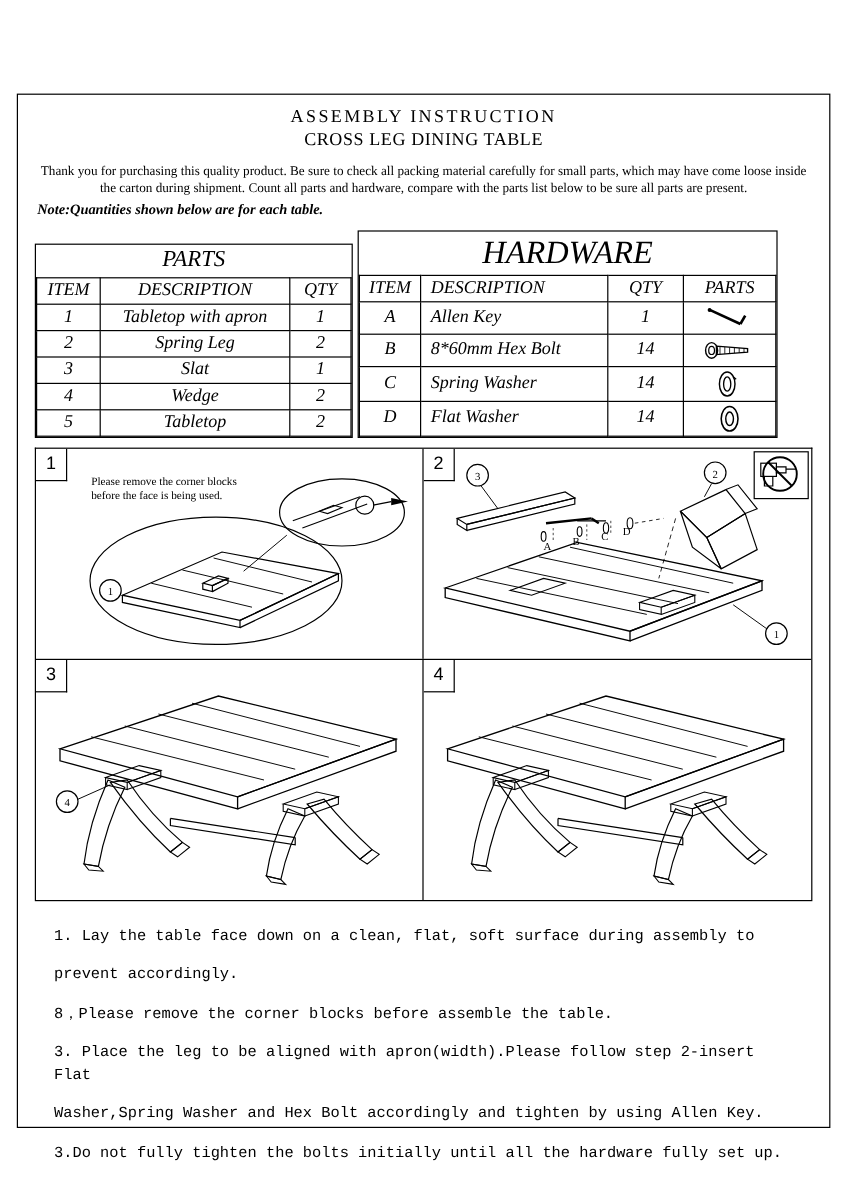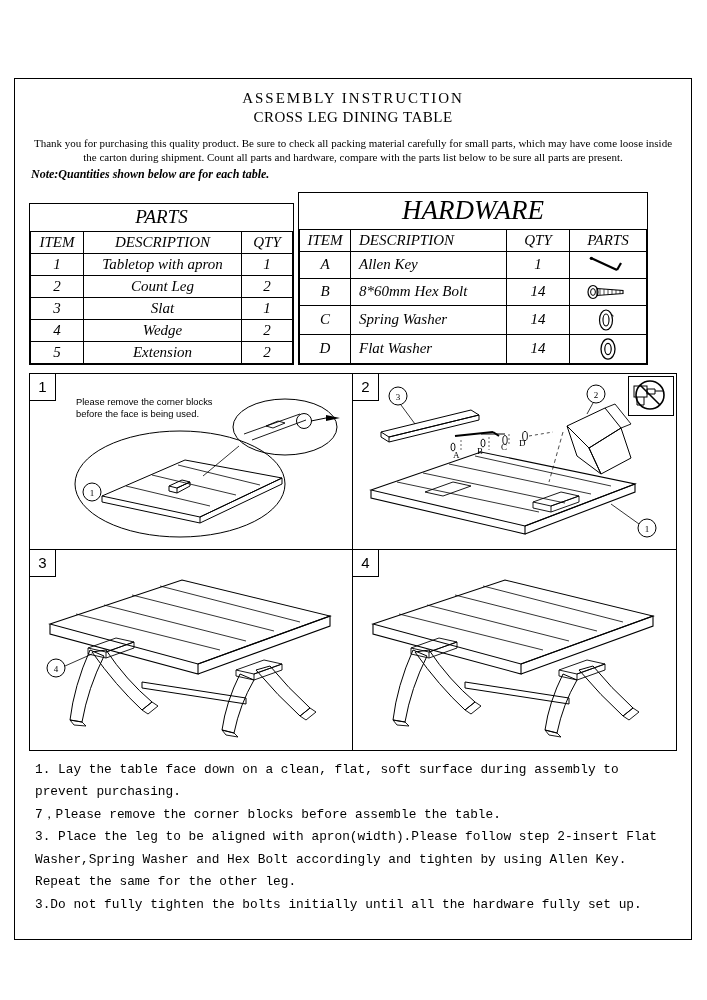"Count Leg" td.desc { text: Count -> Spring }
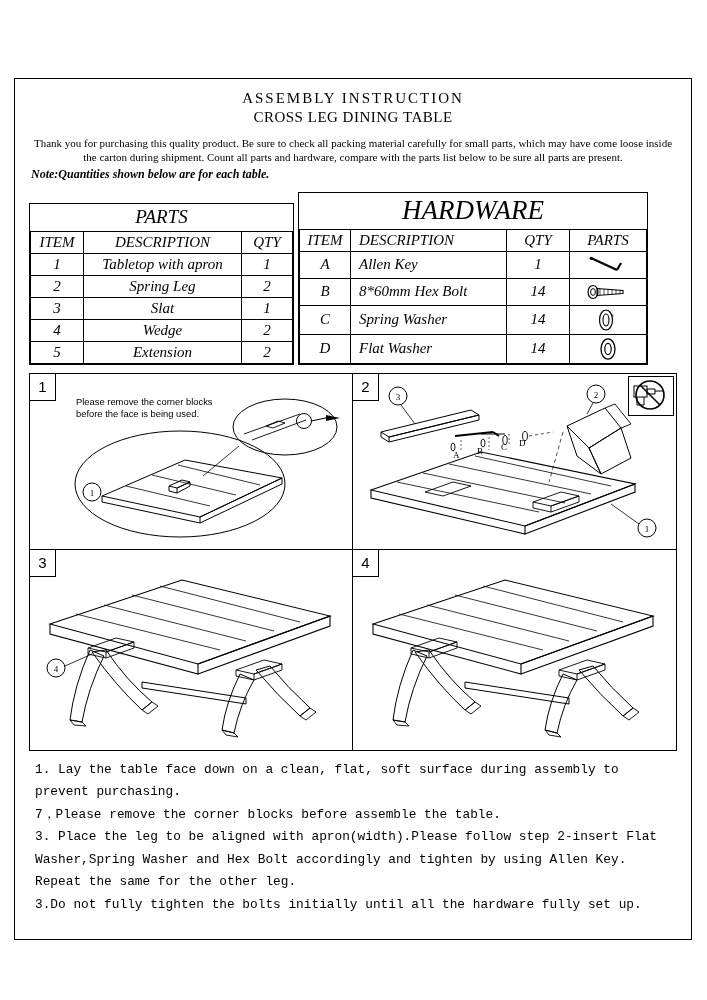"Extension" td.desc { text: Extension -> Tabletop }
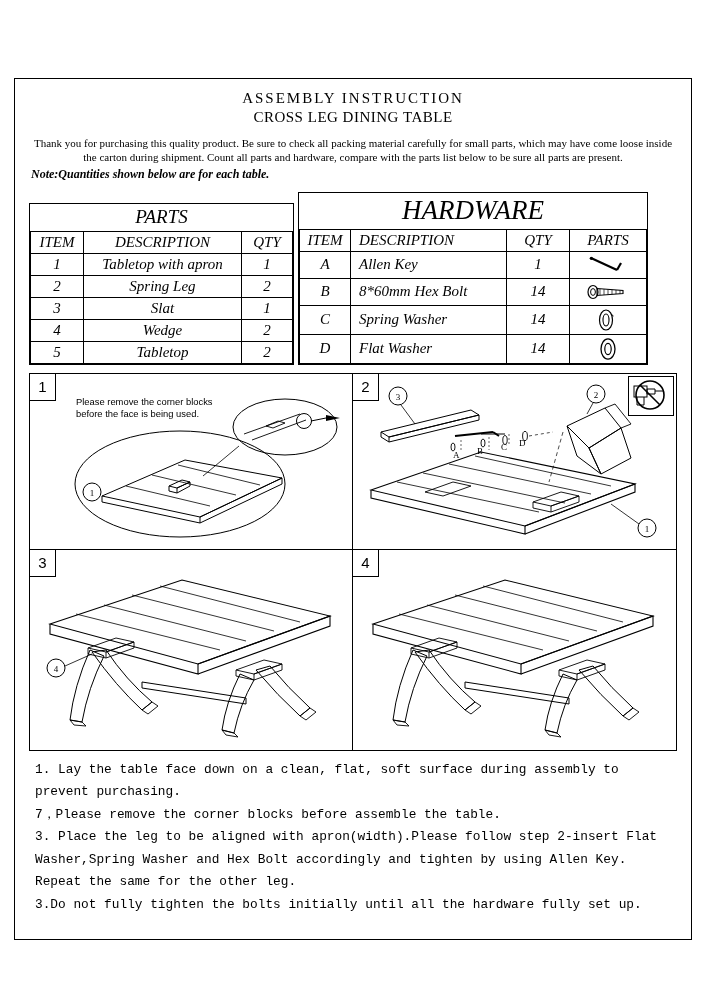"Please remove the corner blocks" .scap { font-family: Liberation Sans, sans-serif -> Liberation Serif, serif }
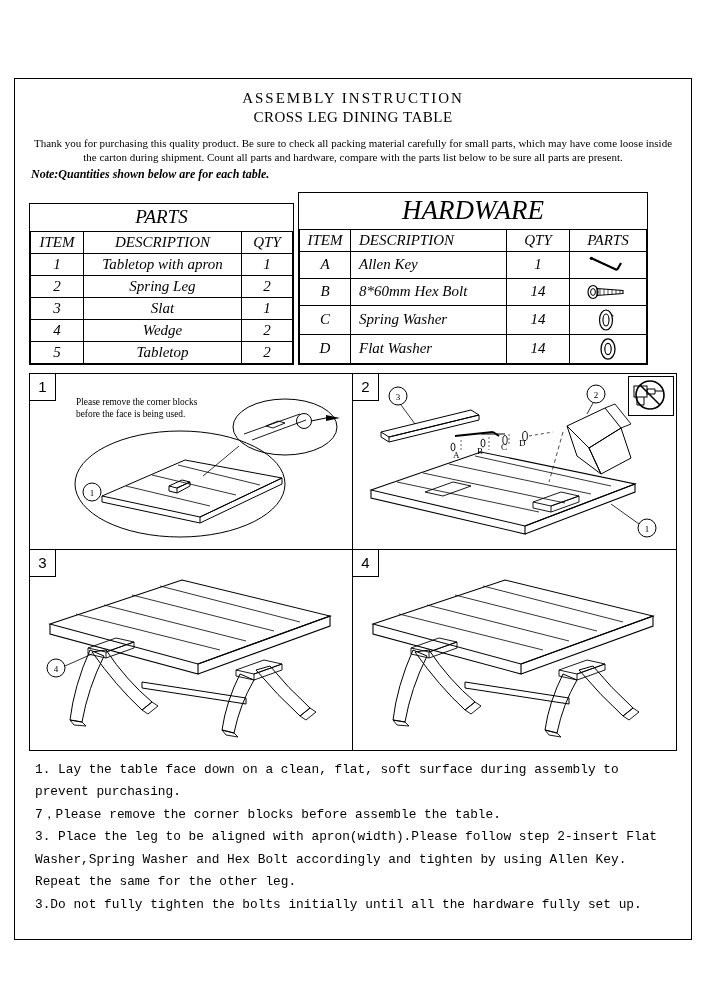"1. Lay the table face" .footer p { margin: 4px -> 14px }
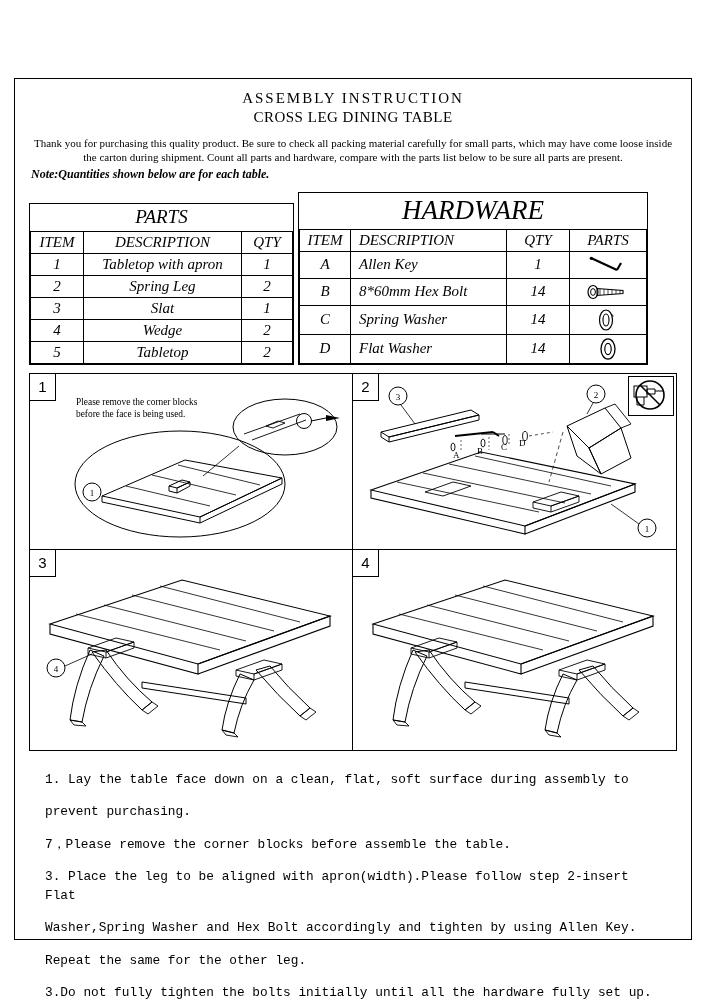"prevent purchasing." p { text: purchasing -> accordingly }
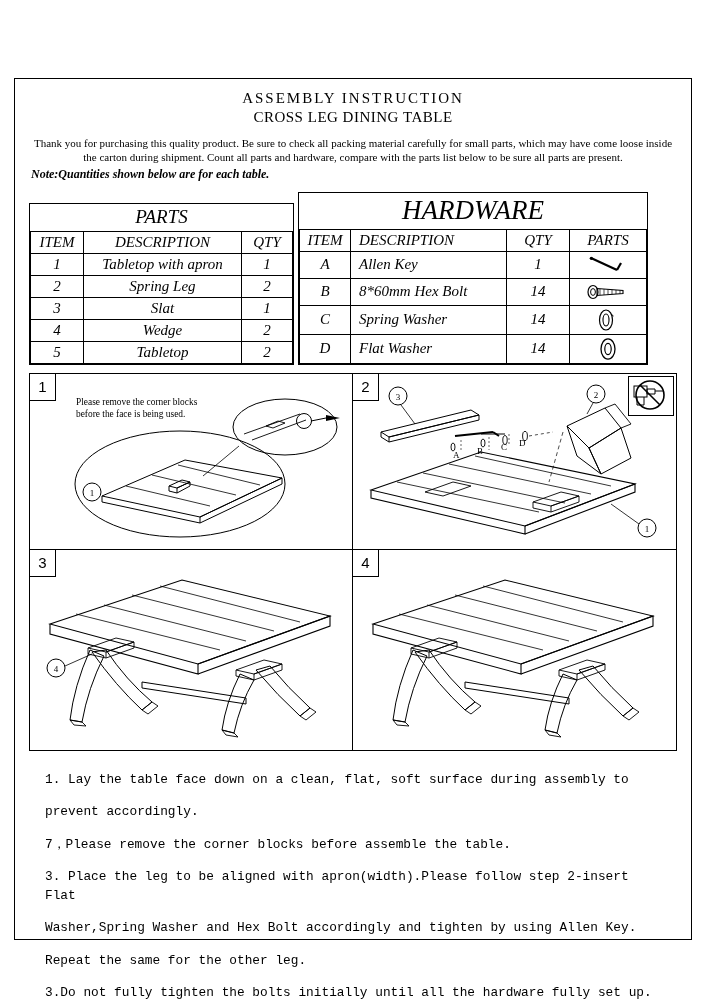"7，Please remove the corner blocks" p { text: 7 -> 8 }
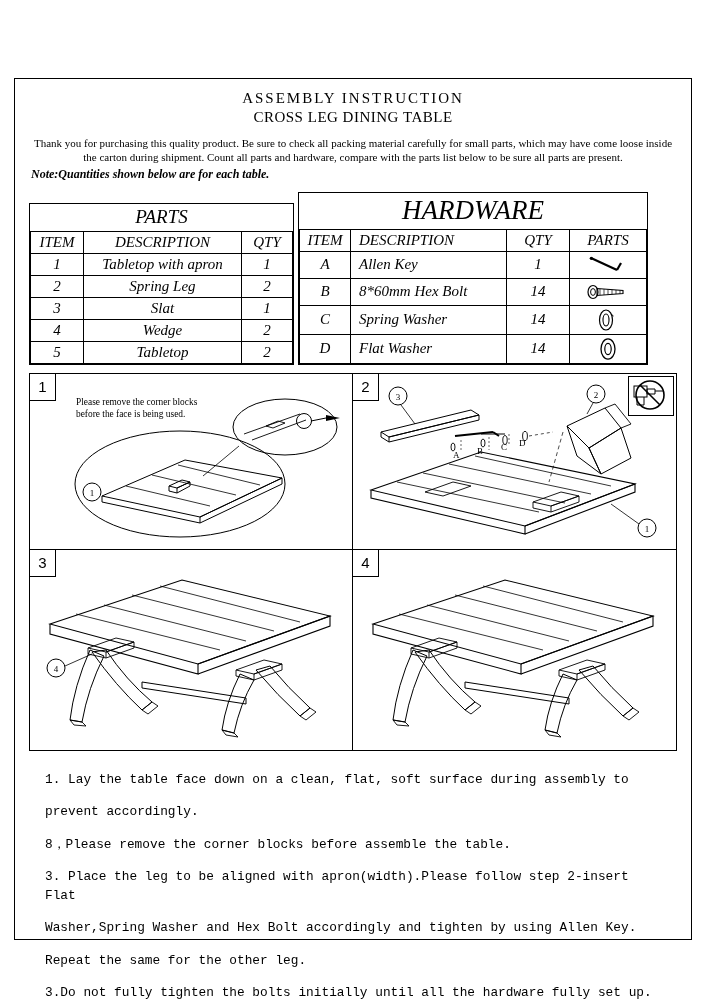"Repeat the same for the" p { html: <p>Repeat the same for the other leg.</p> -> none }
